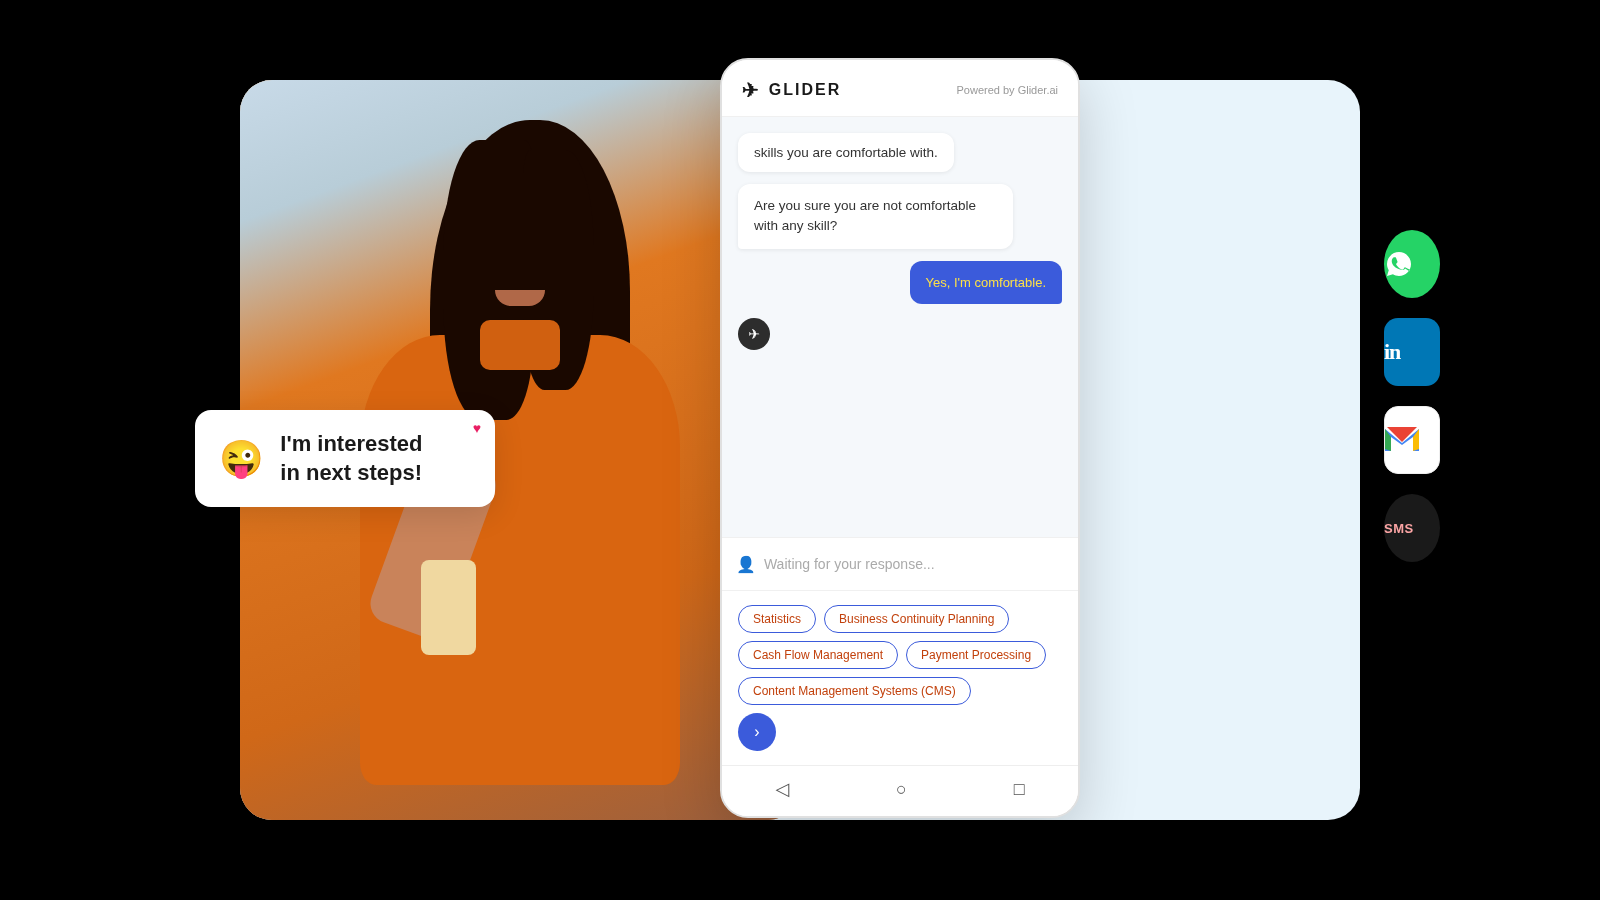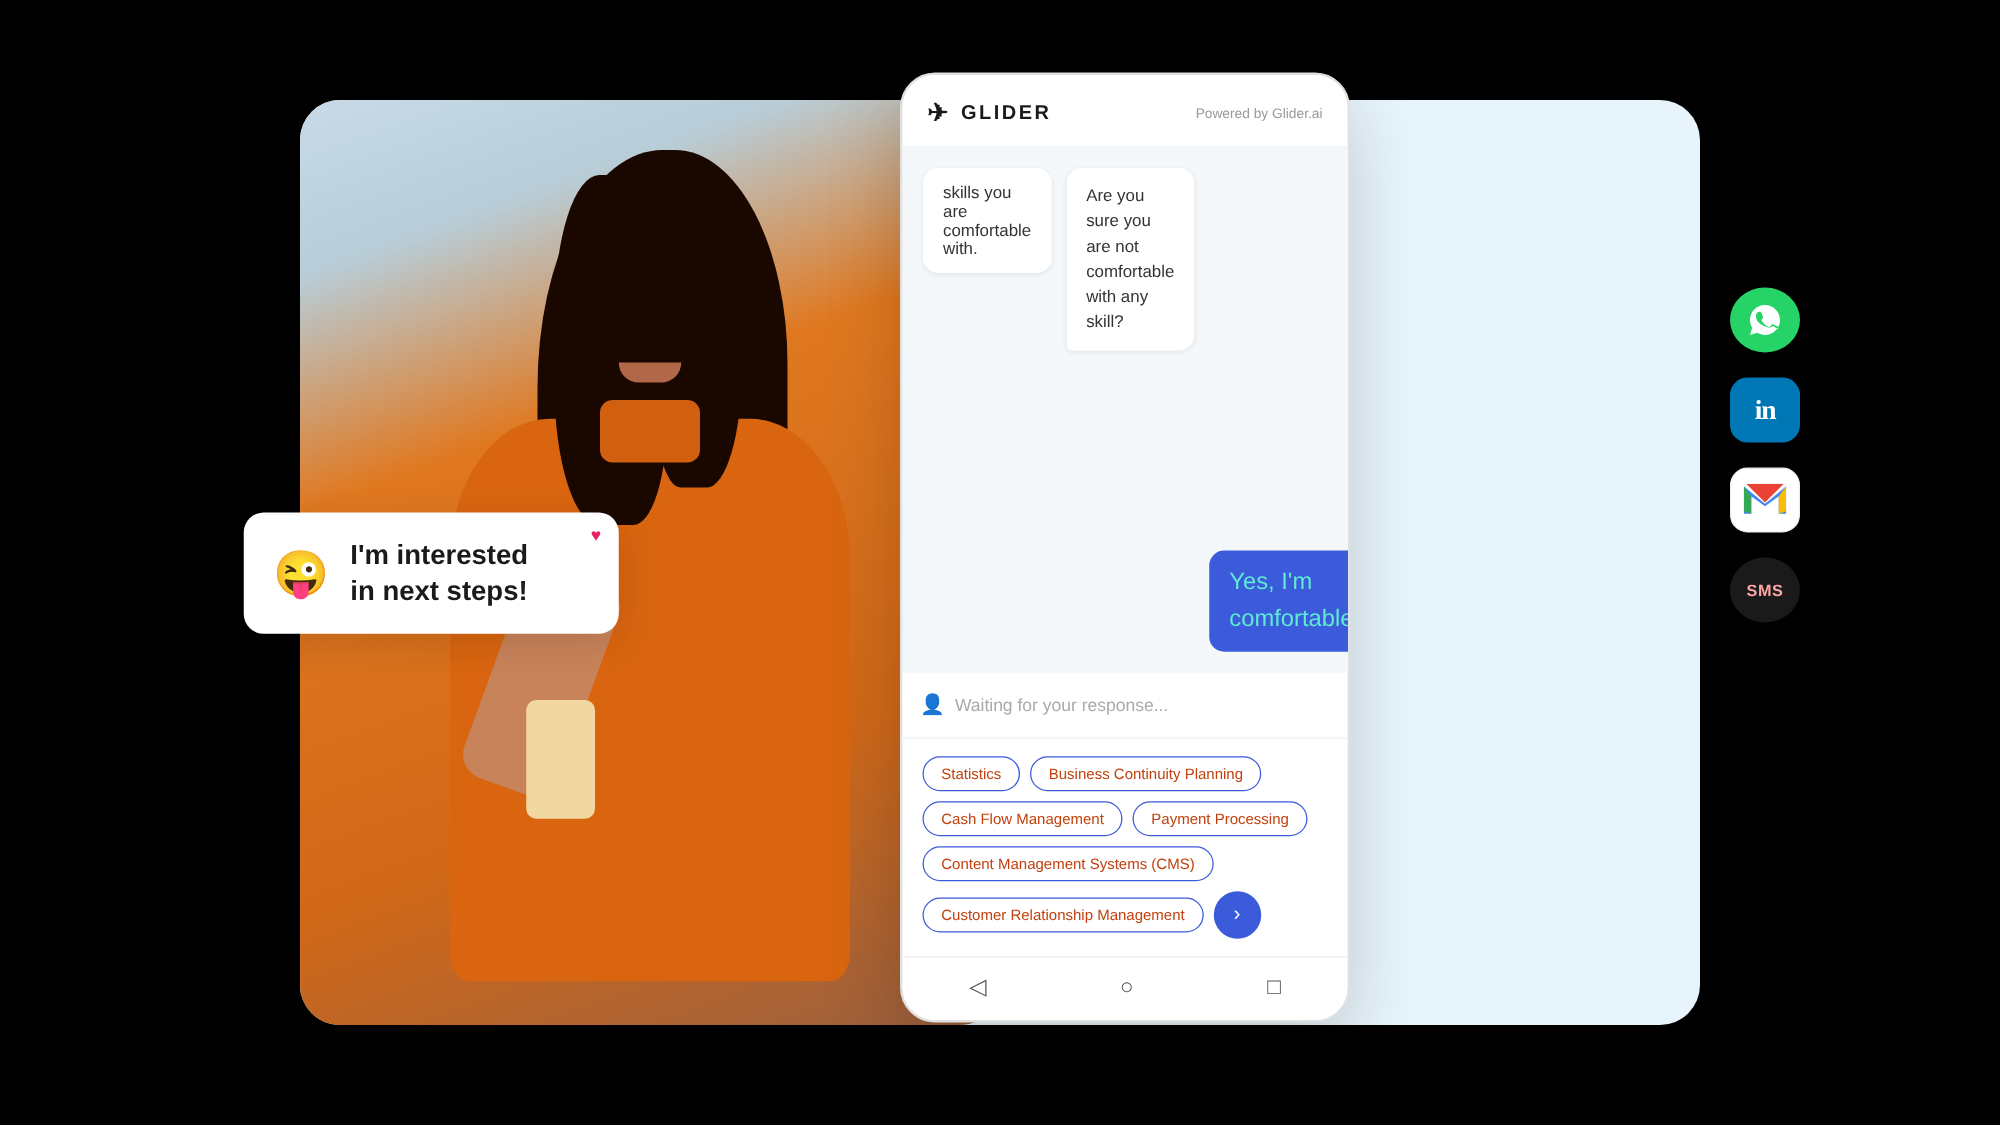"skills you are comfortable with." .chat-area { flex-direction: row -> column }
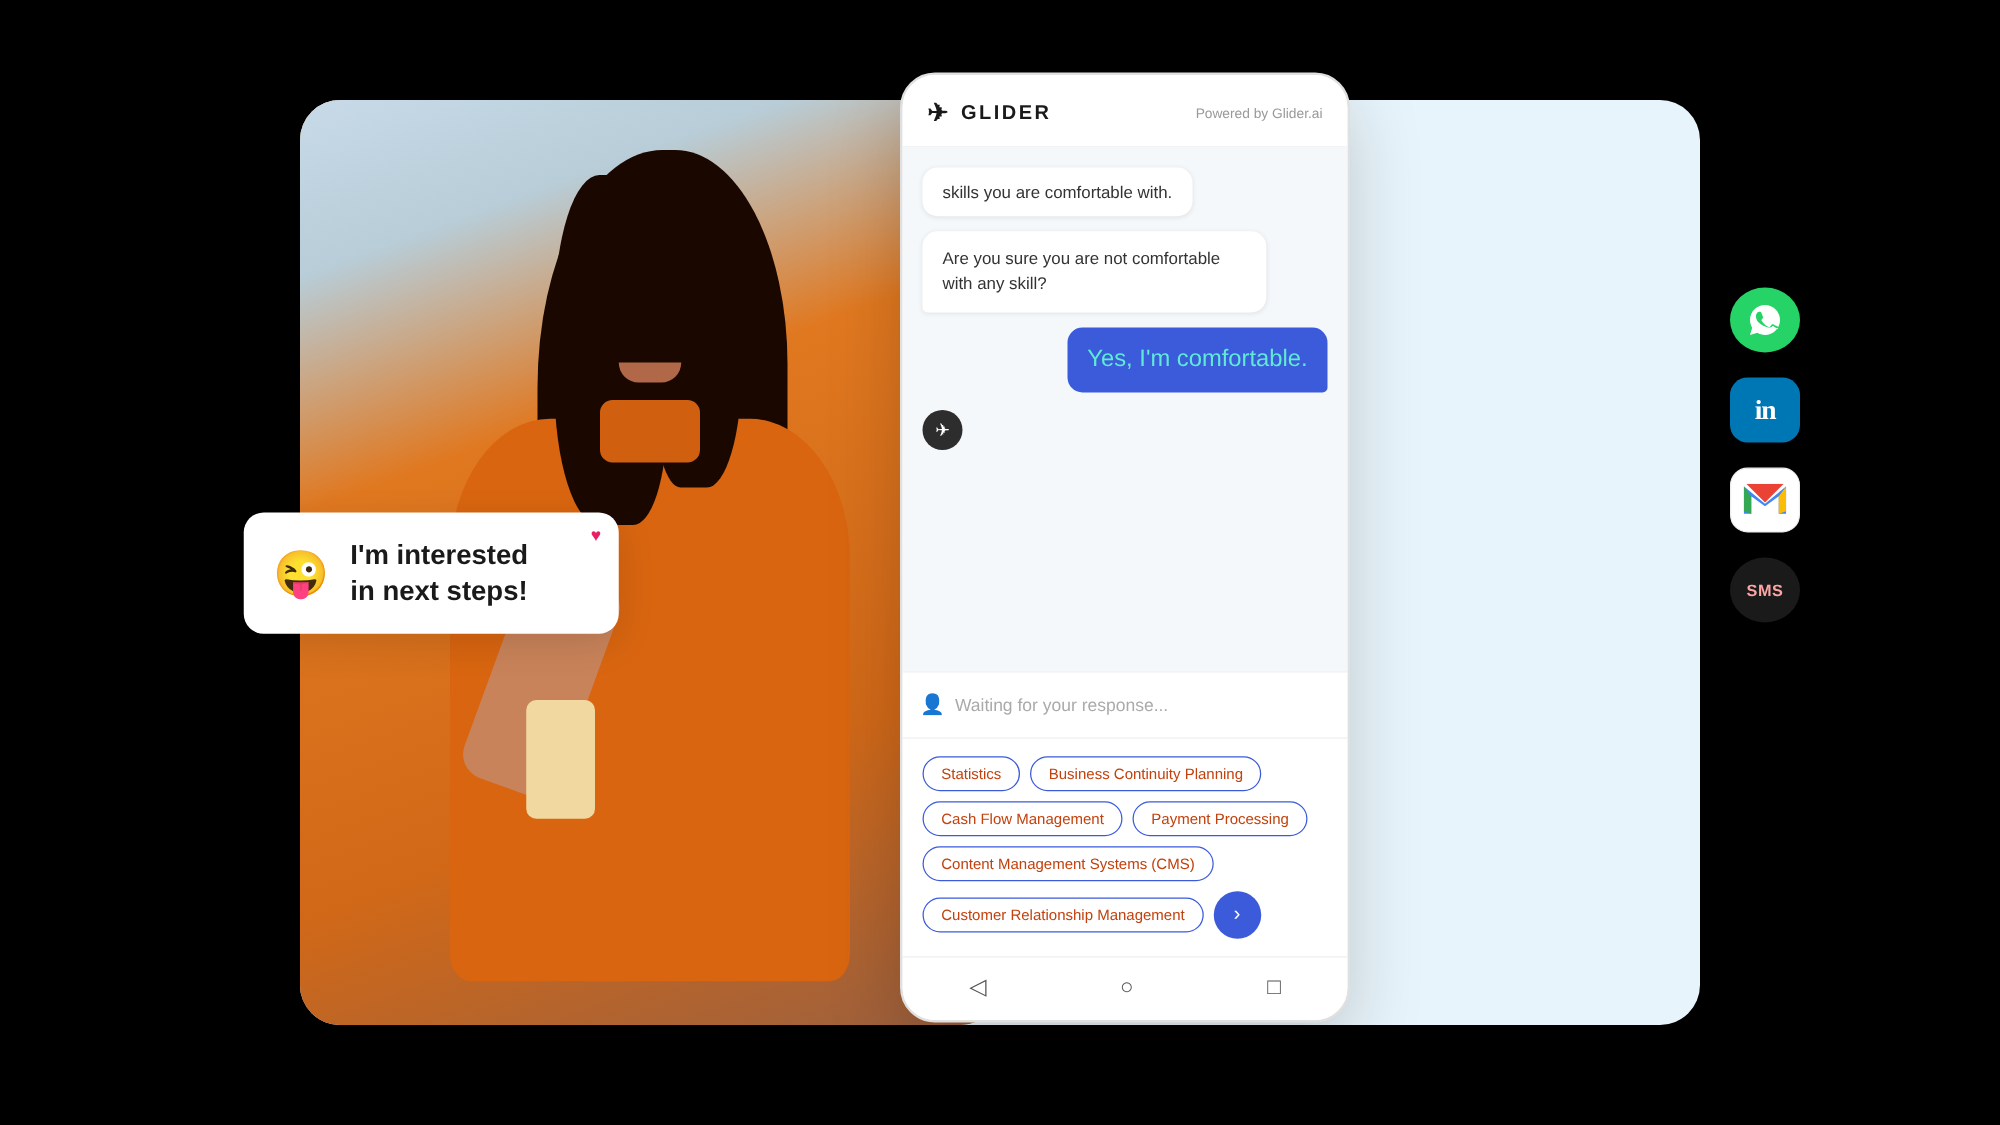"Yes, I'm comfortable." .msg-user { color: #5eead4 -> #fde047; font-size: 19px -> 13px }
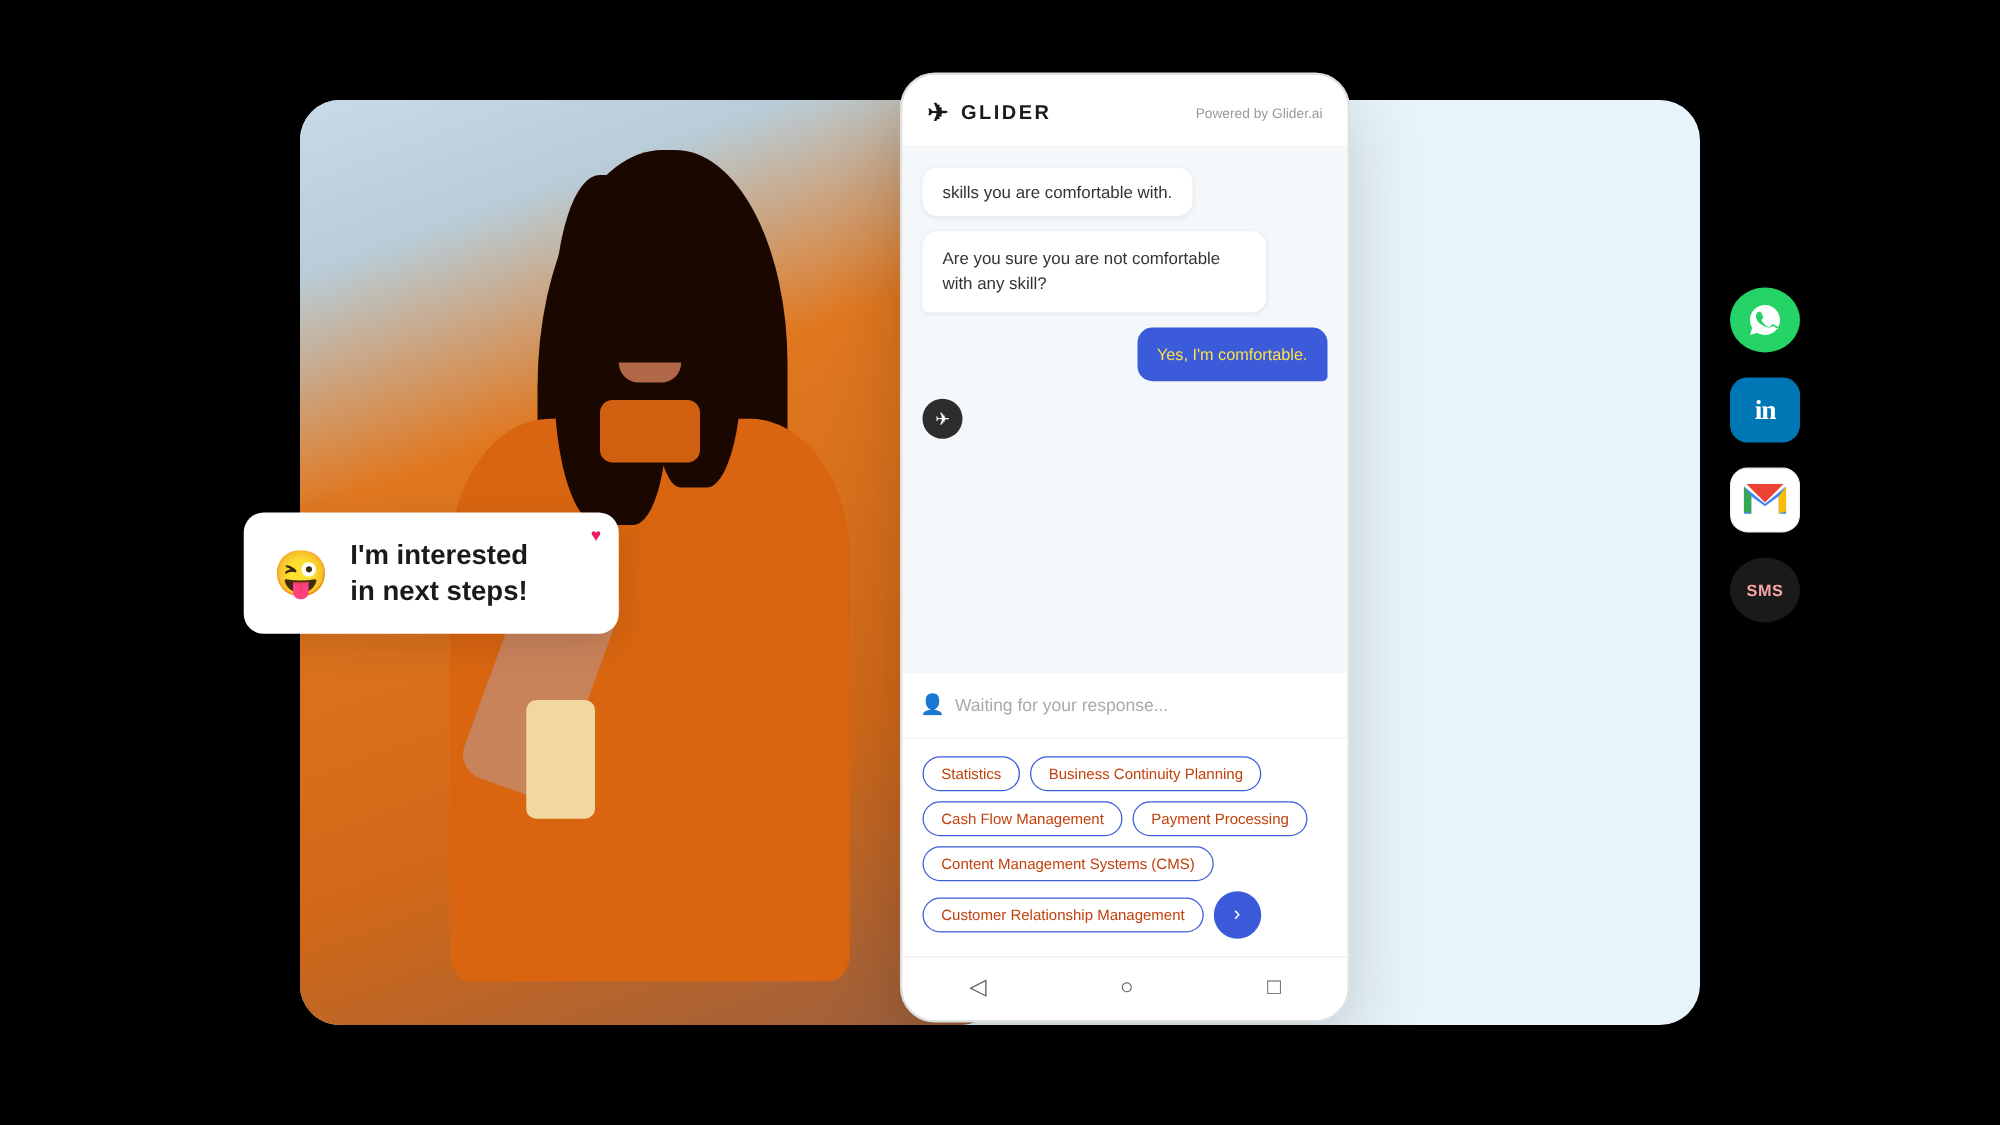"in" .social-icon { height: 52px -> 68px; justify-content: center -> flex-start }
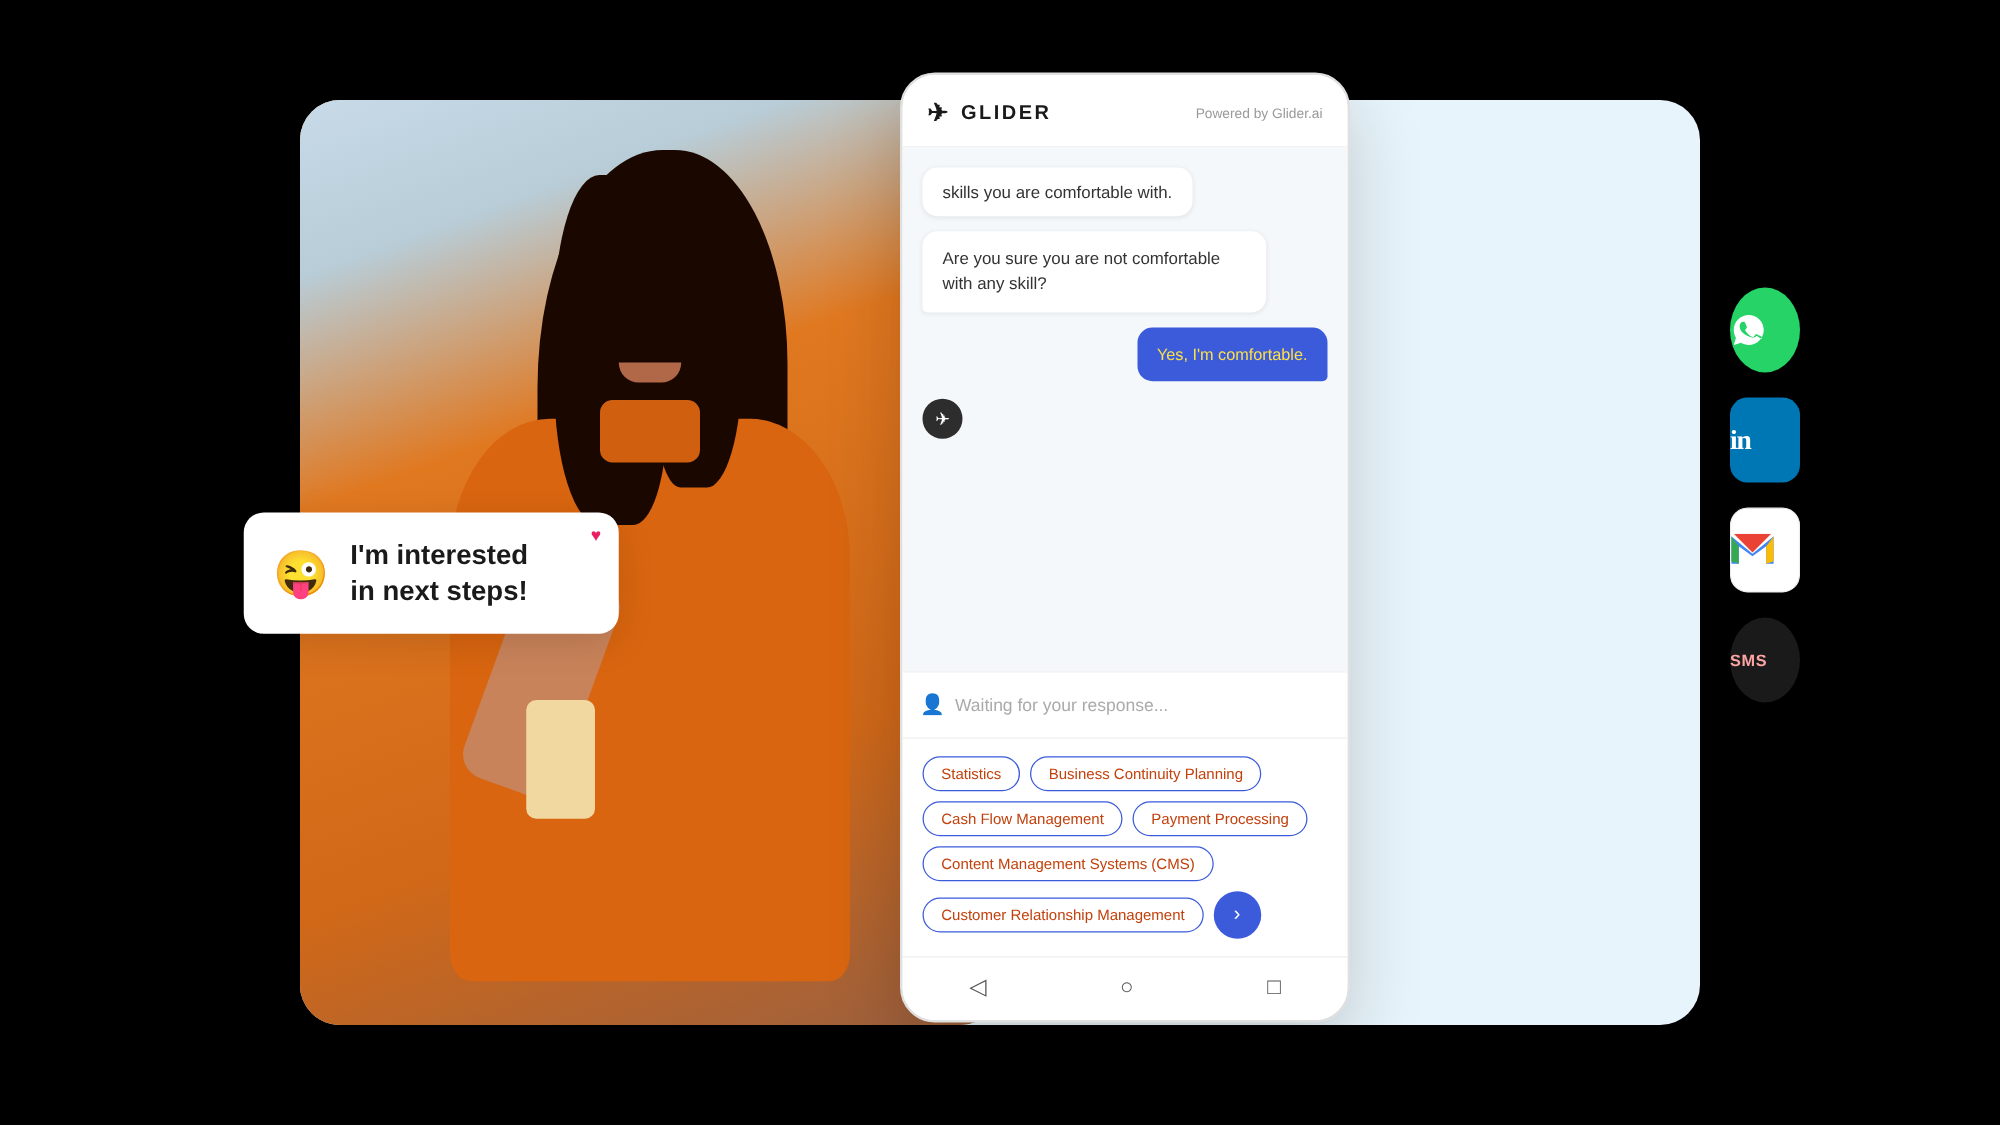"Customer Relationship Management" div.skill-chip { html: <div>Customer Relationship Management</div> -> none }
